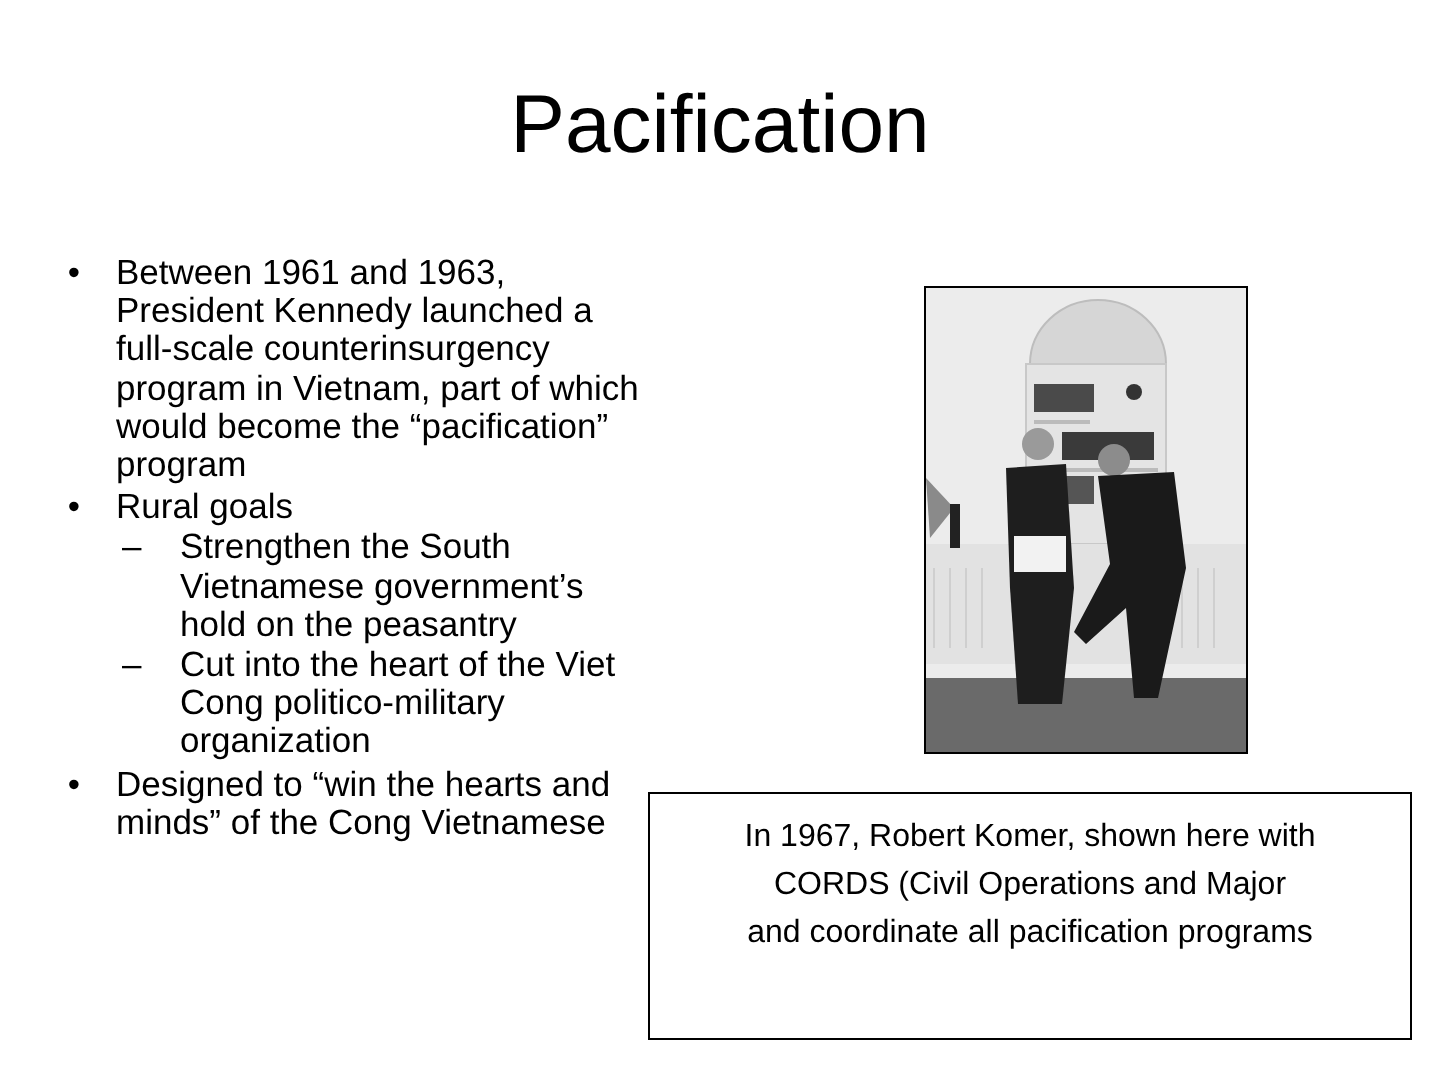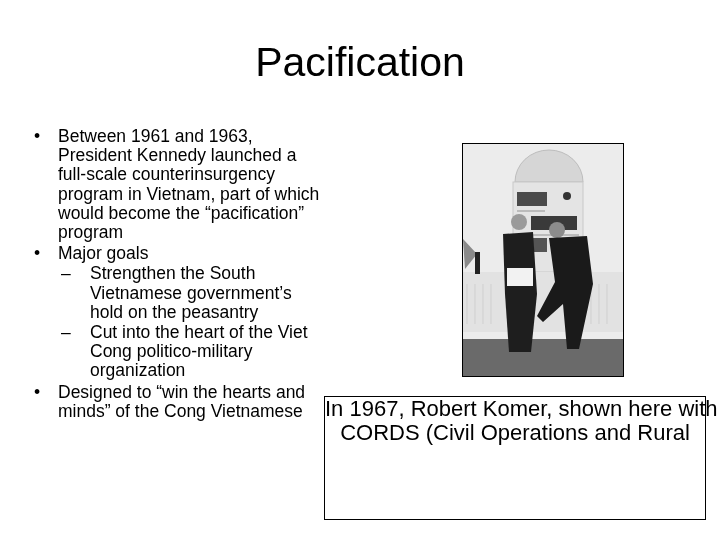"Major goals" span { text: Major -> Rural }
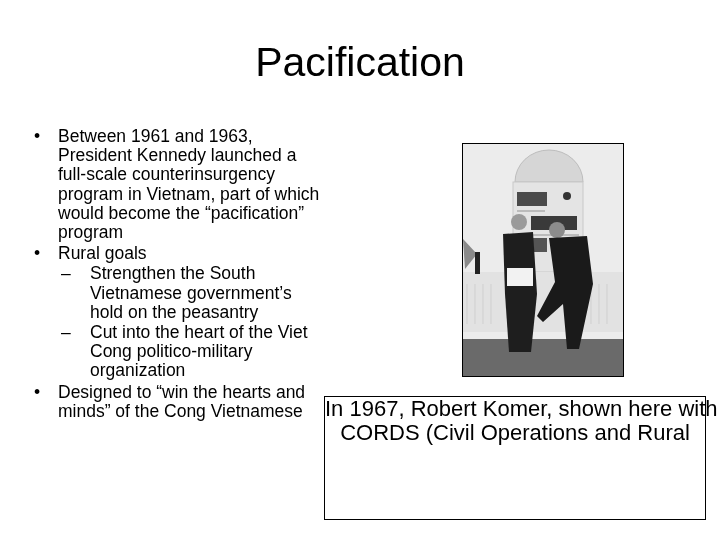"In 1967, Robert Komer, shown" .caption-box { font-size: 22px -> 16px; padding-top: 0 -> 10px }
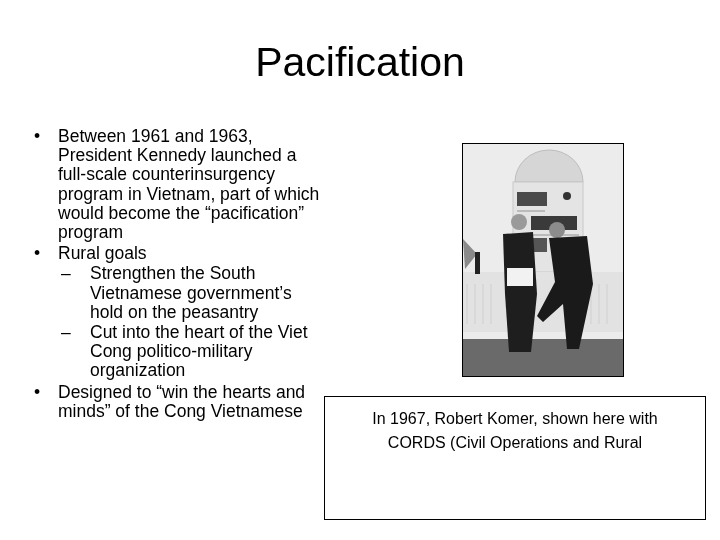"CORDS (Civil Operations and Rural" span.caption-line { text: Rural -> Major }
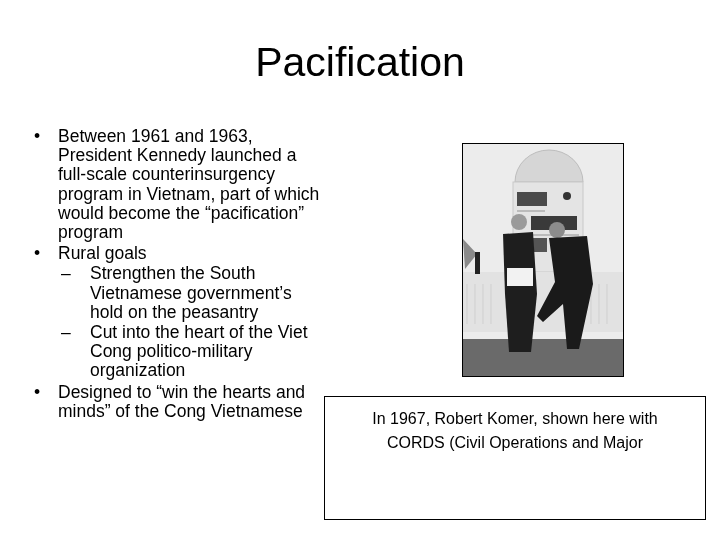"and coordinate all pacification programs" span.caption-line { html: none -> <span>and coordinate all pacification programs</span> }
